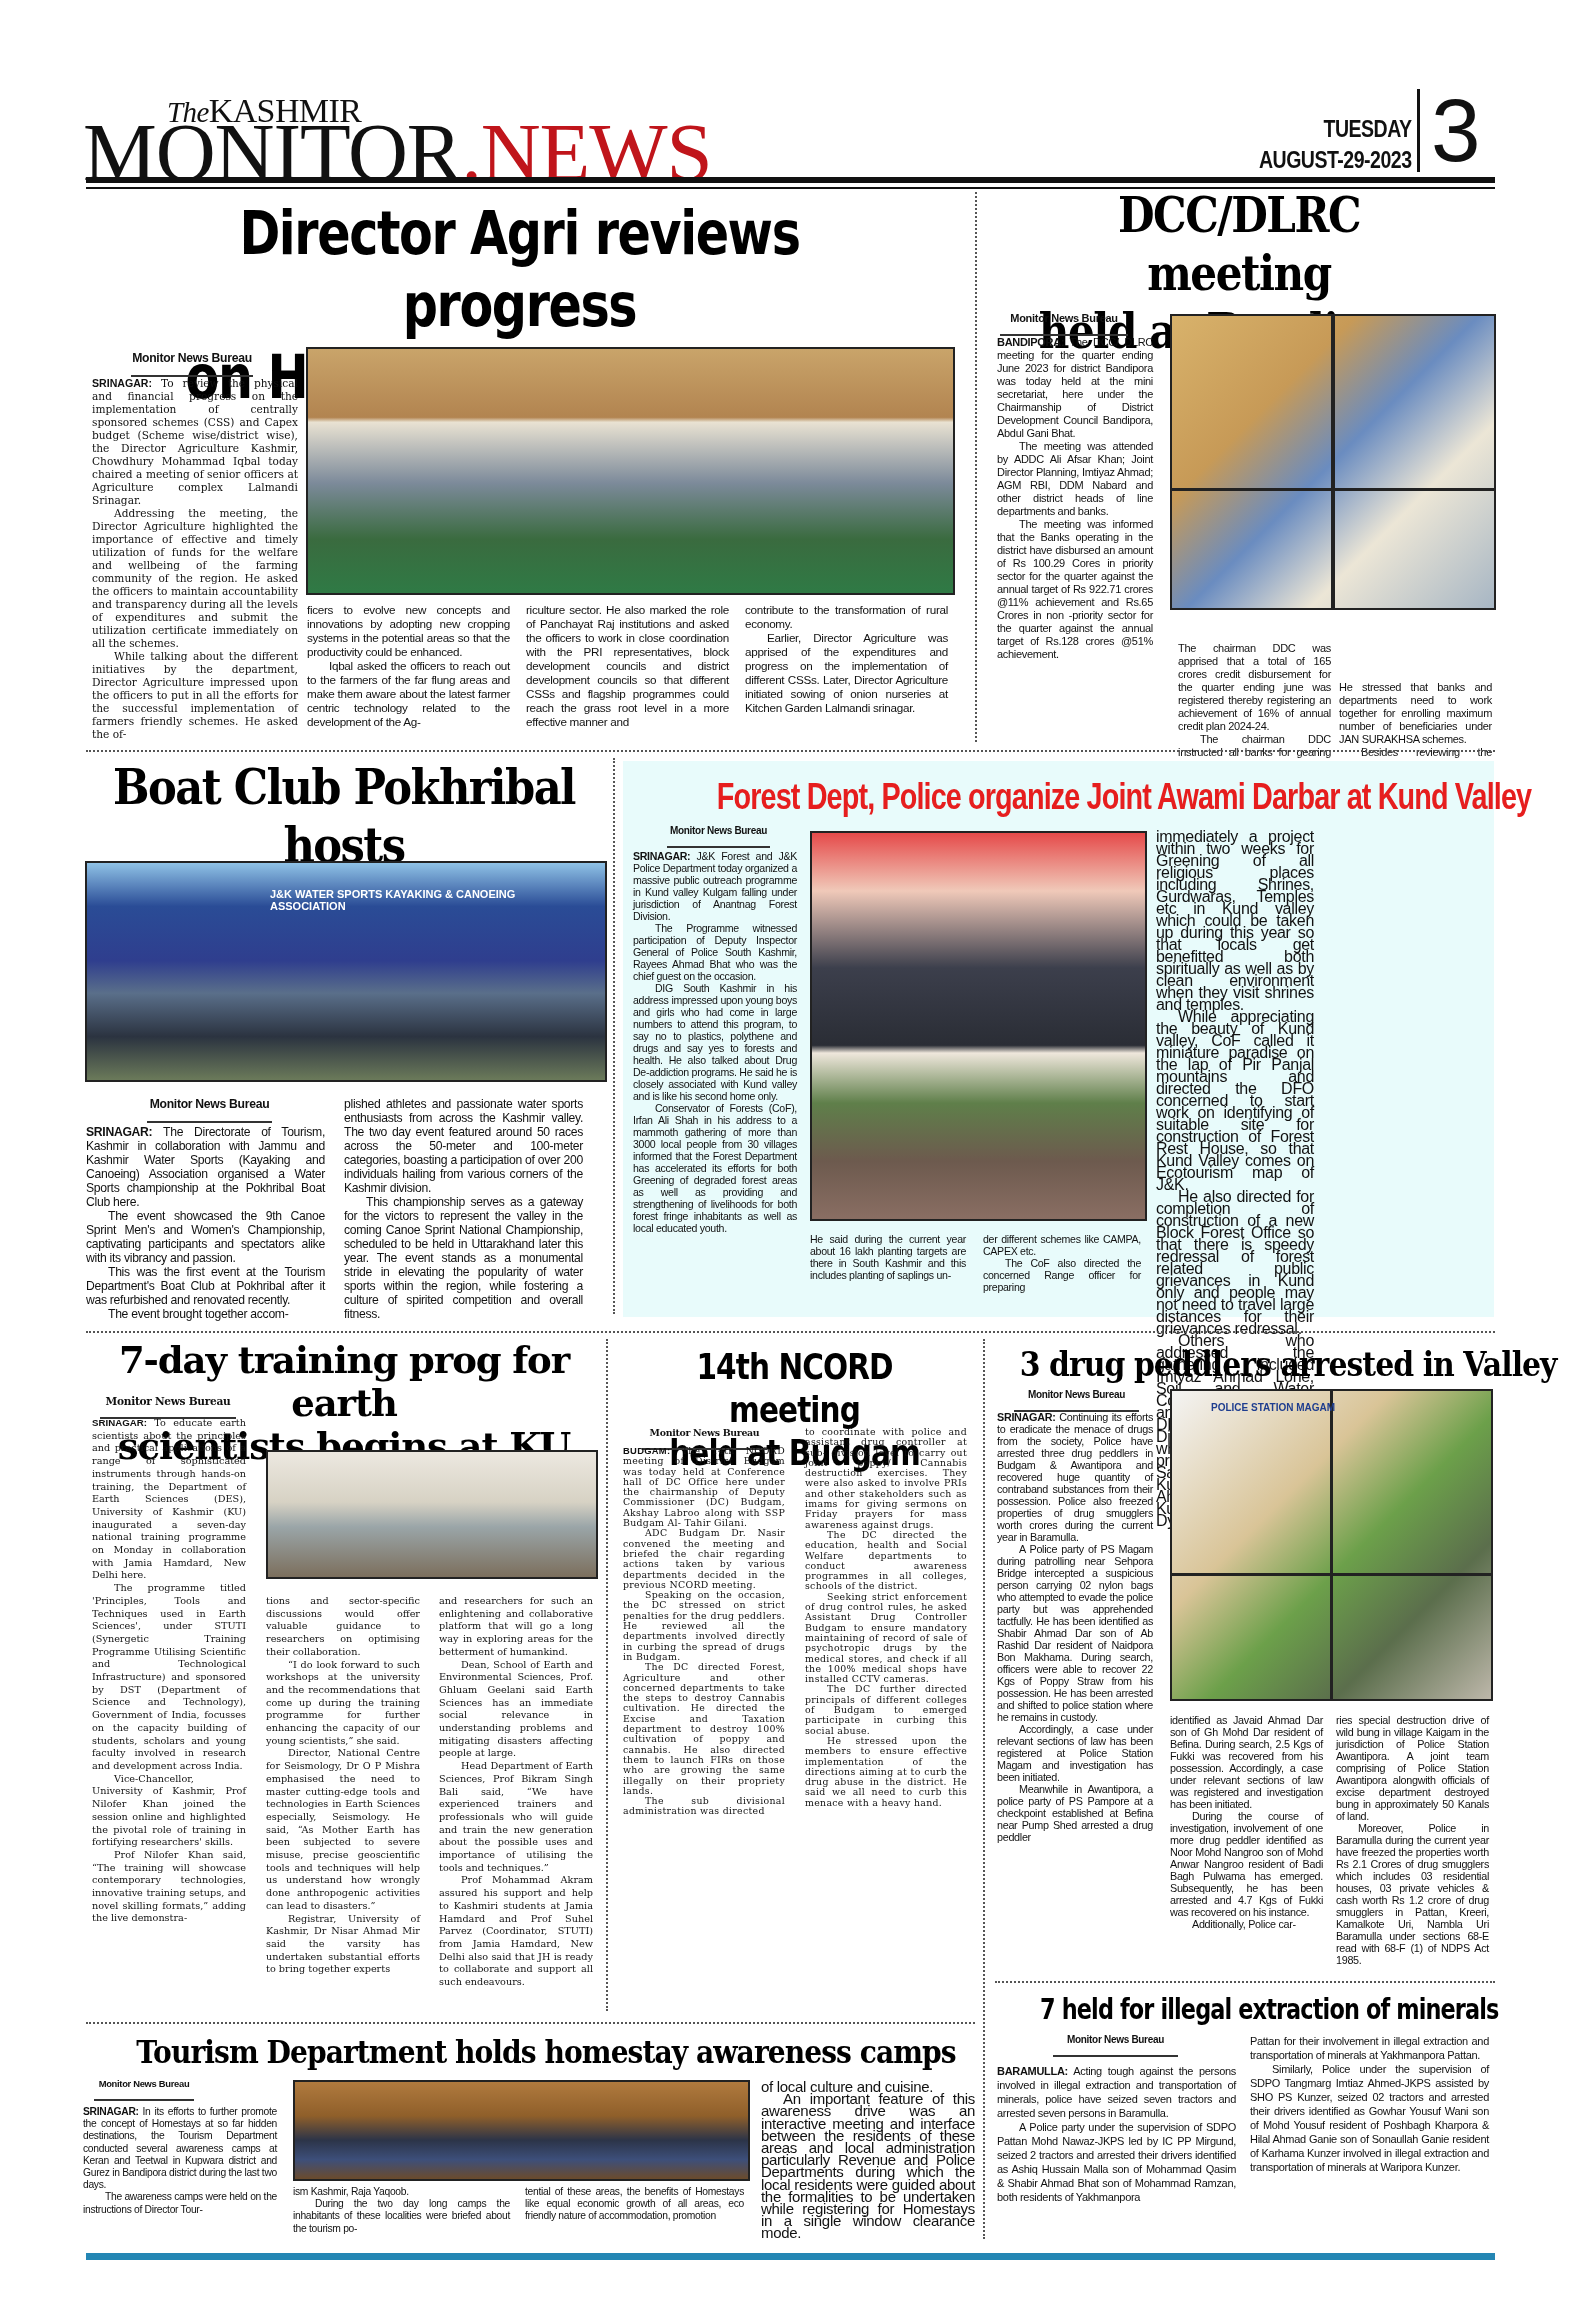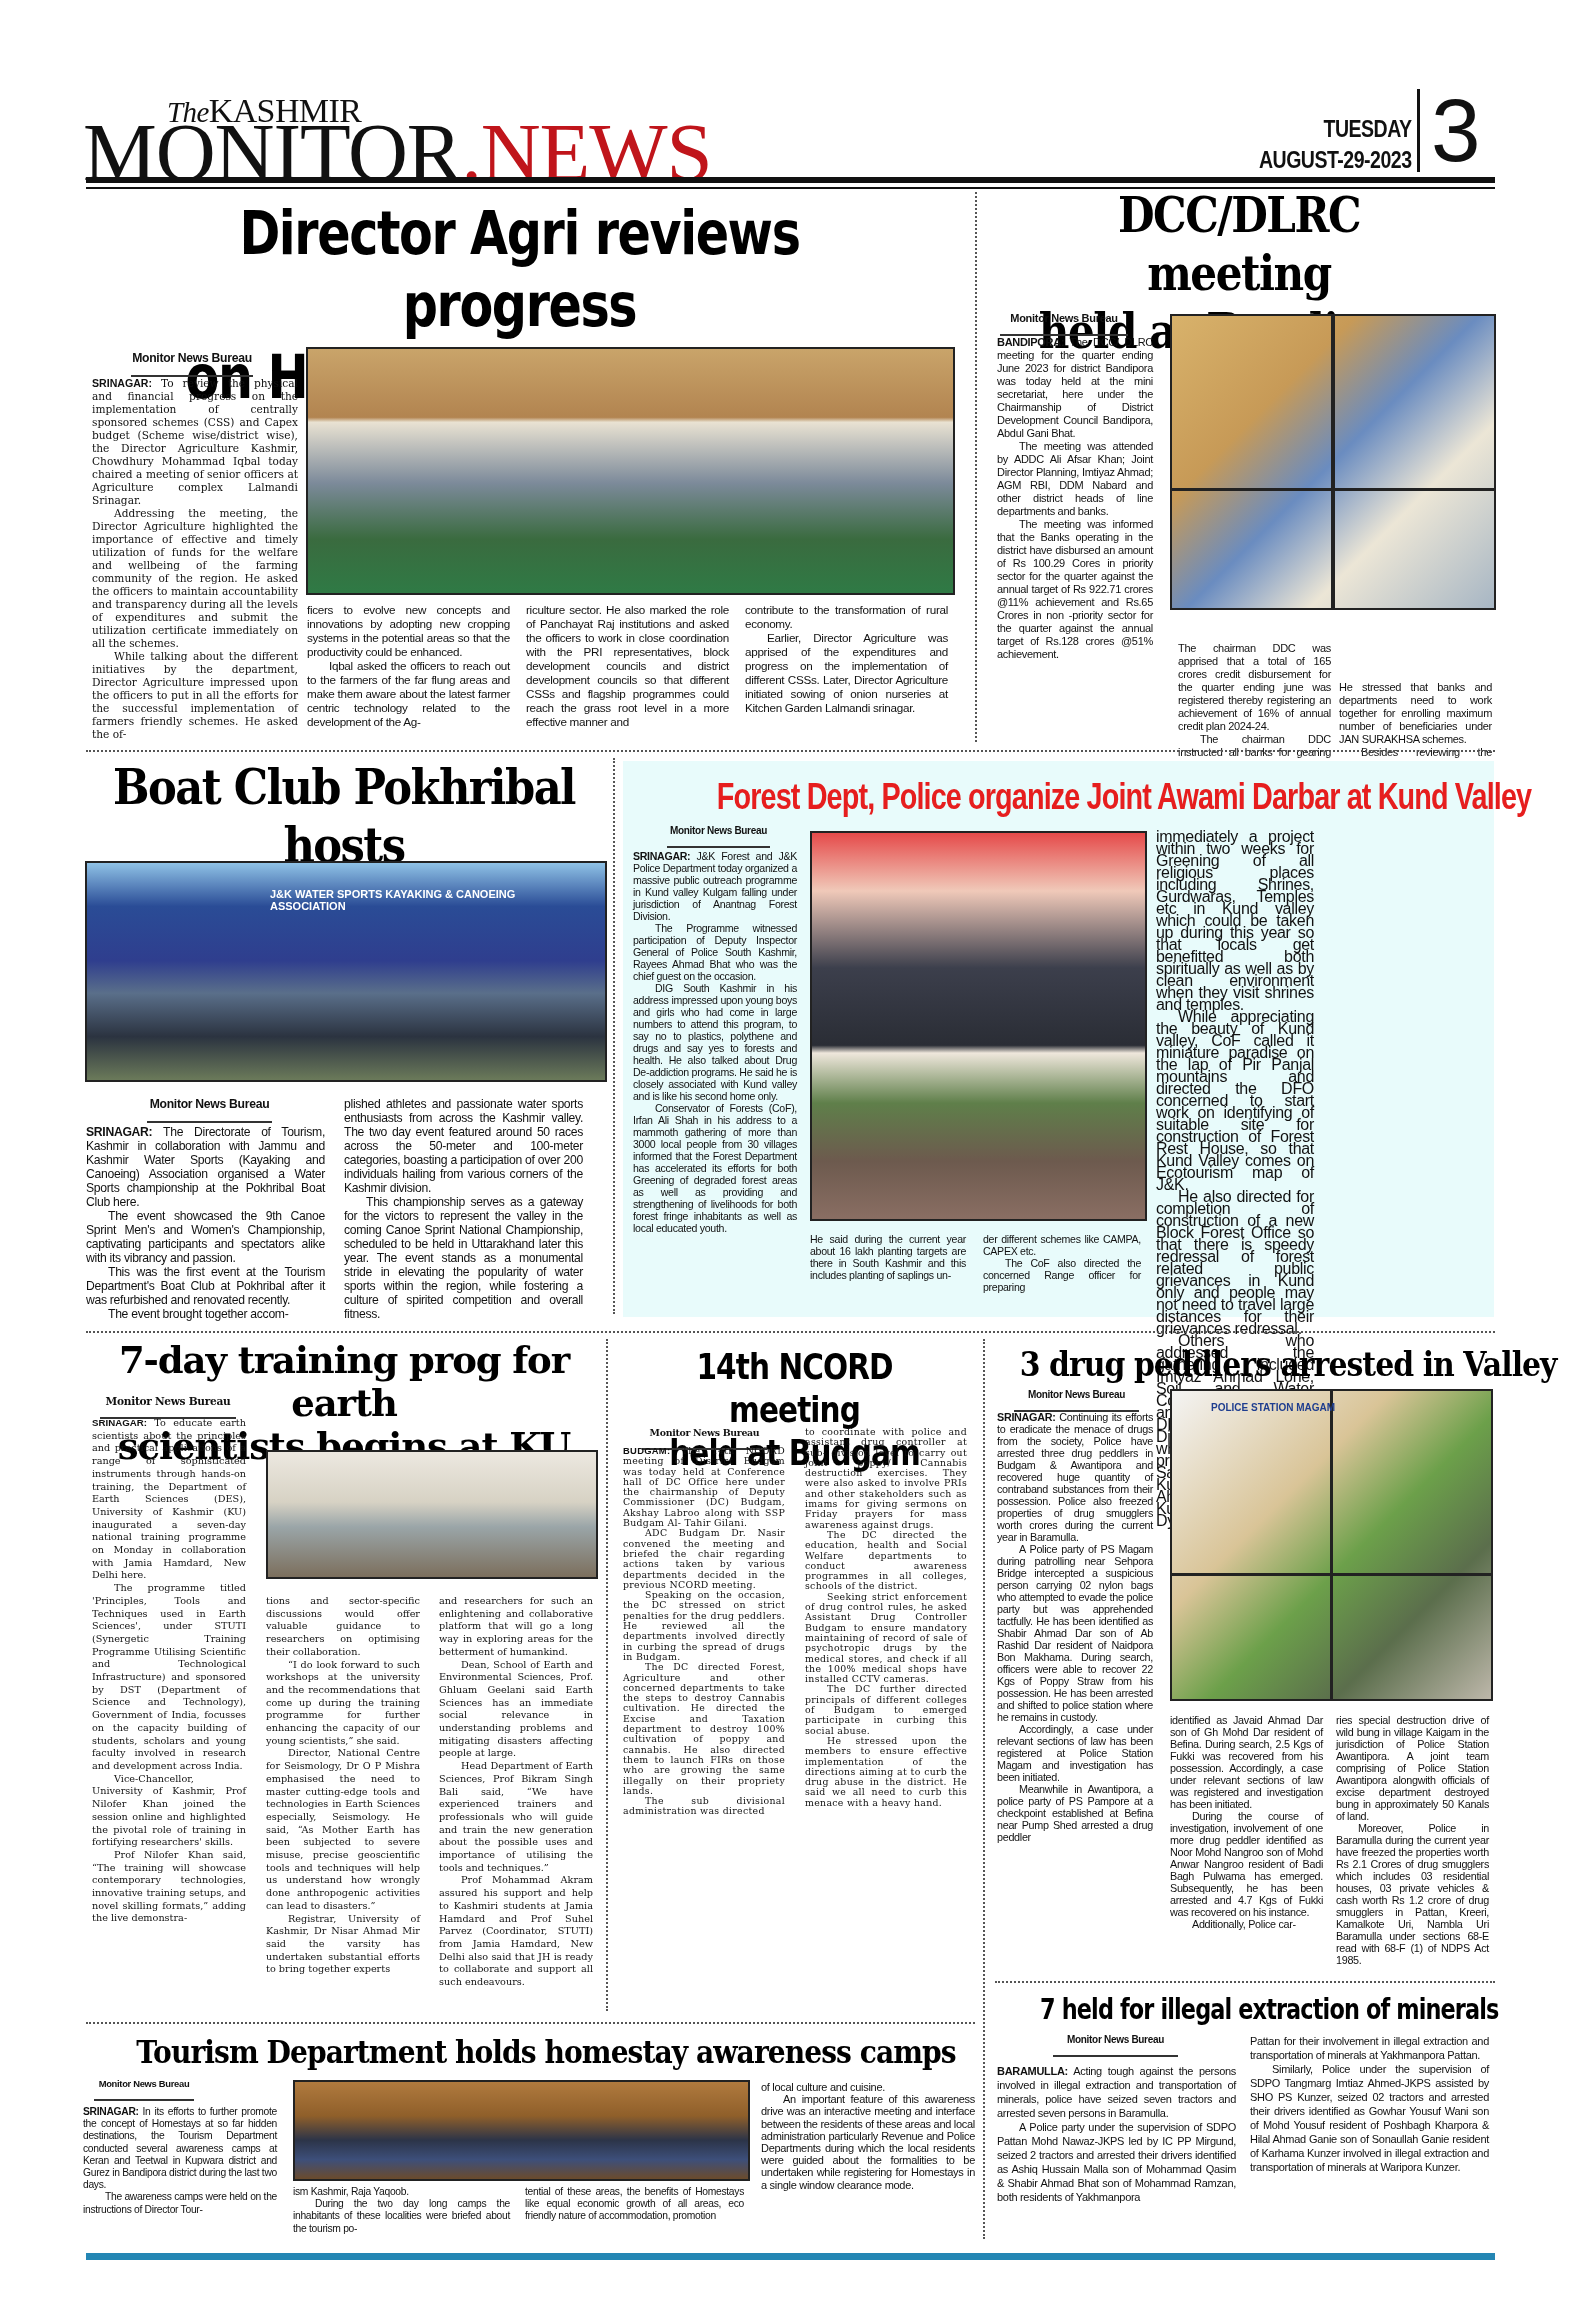"of local culture and cuisine." div.abs { font-size: 11px -> 15px }
